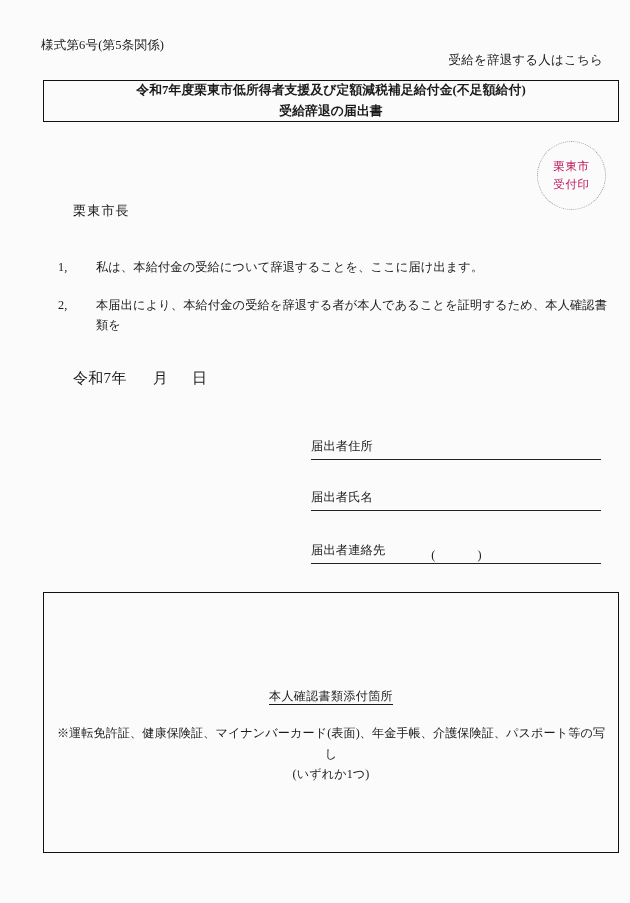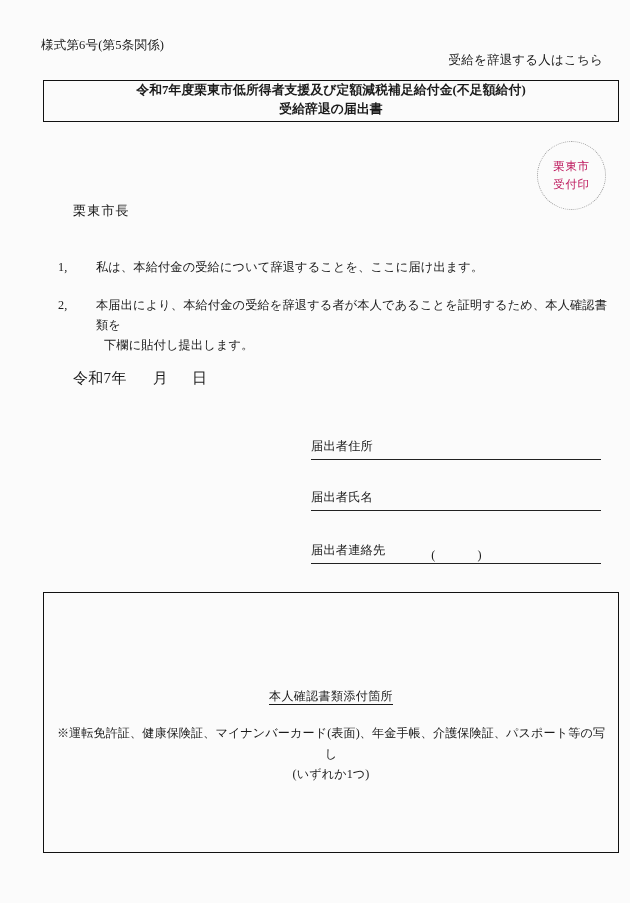"令和7年度栗東市低所得者支援及び定額減税補足給付金(不足額給付)" .title-box { justify-content: flex-start -> space-between }
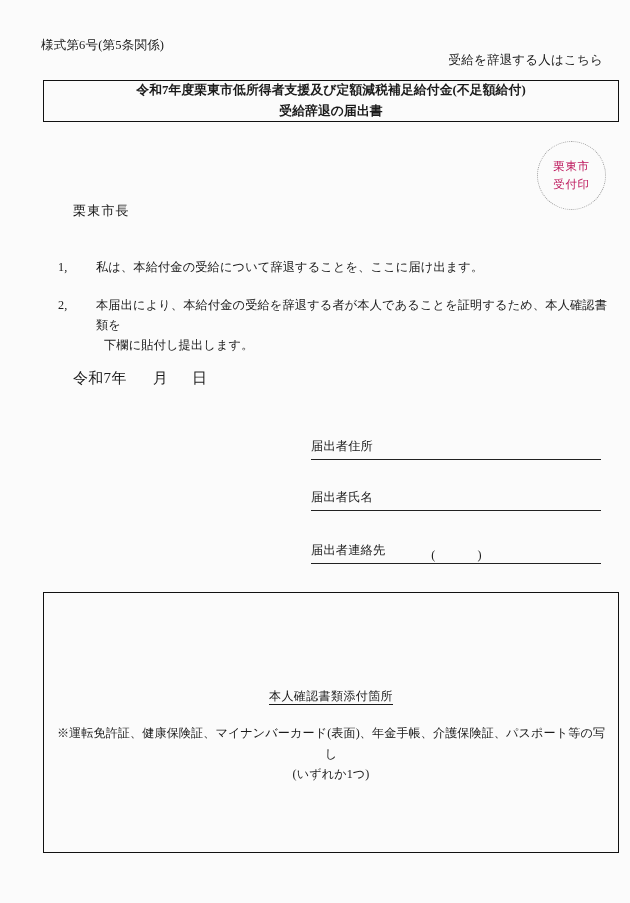"下欄に貼付し提出します。" span.cont { html: <span>下欄に貼付し提出します。</span> -> none }
